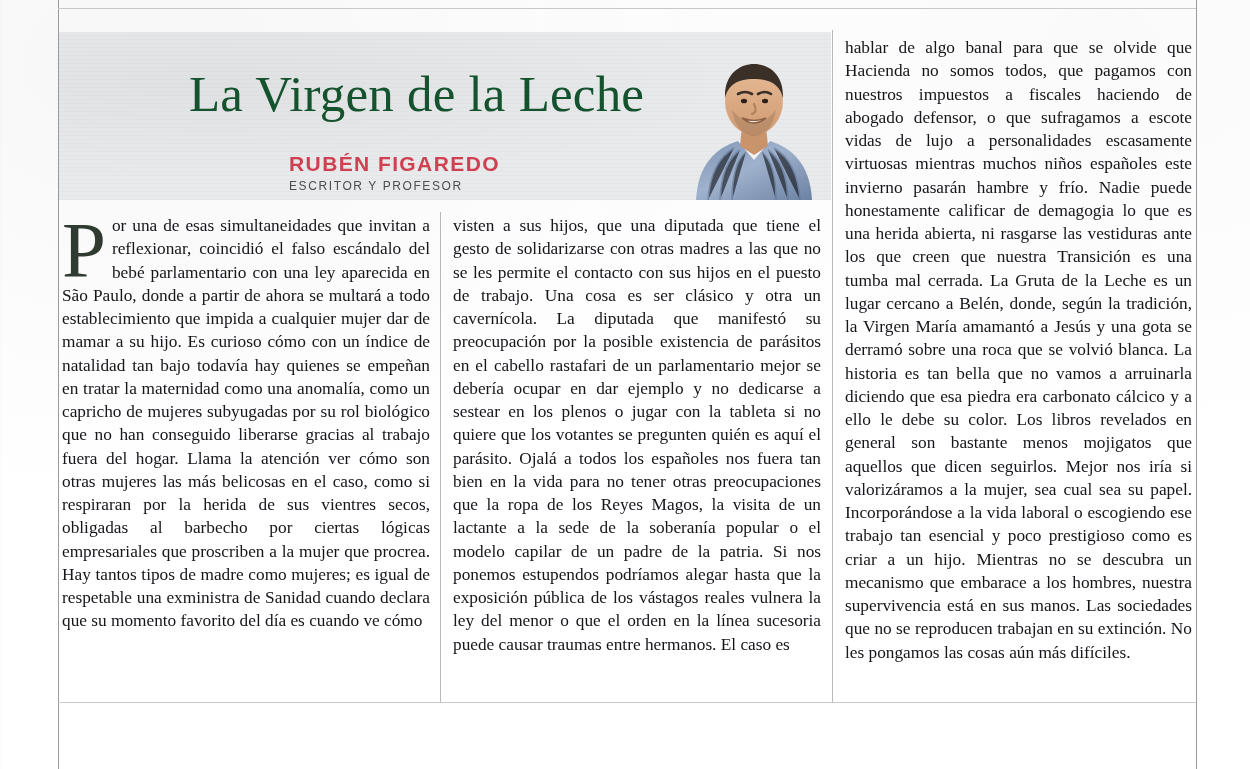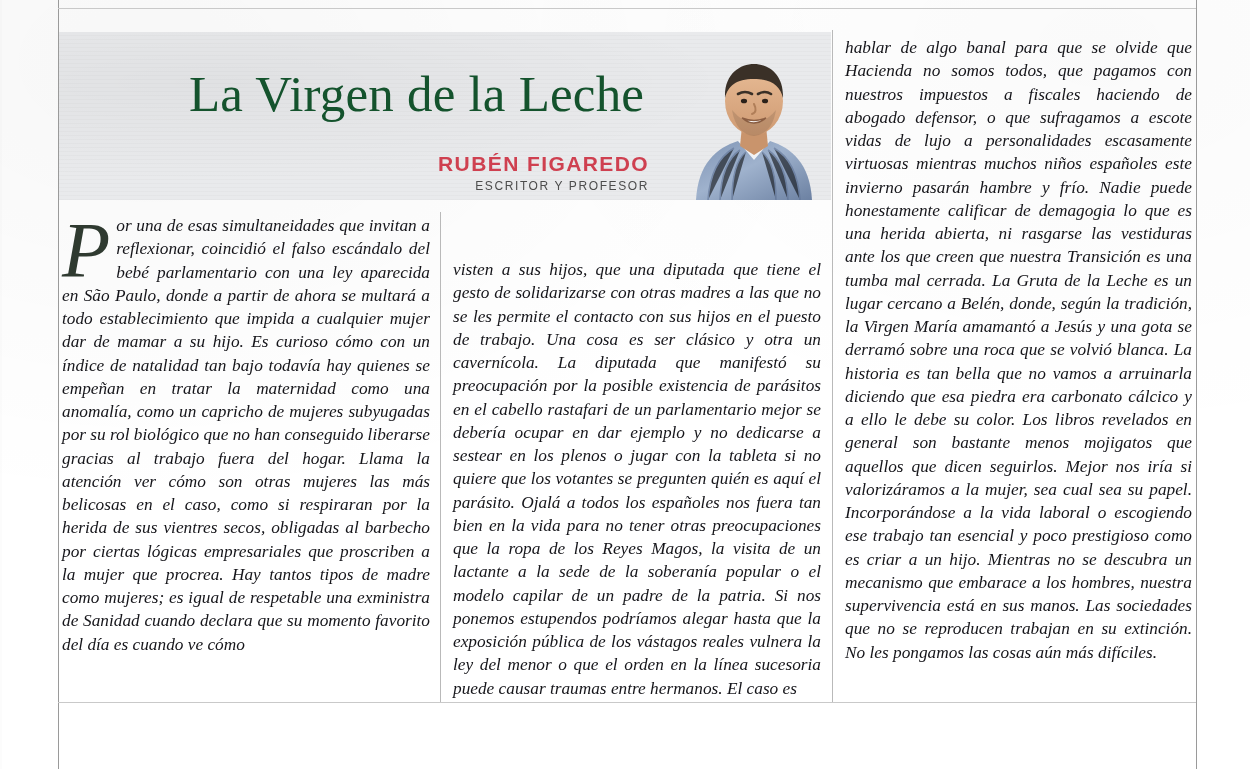"hablar de algo banal para" .col { font-style: italic -> none }
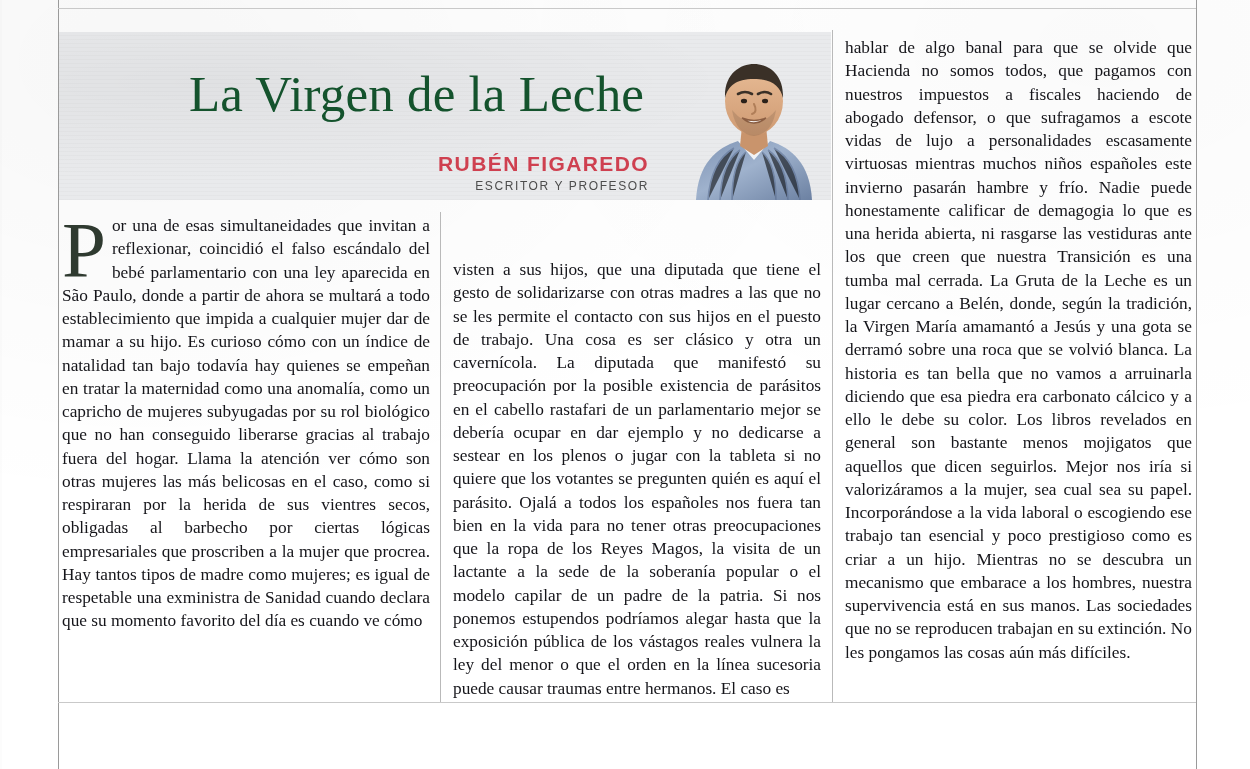"RUBÉN FIGAREDO" .byline { text-align: right -> left }
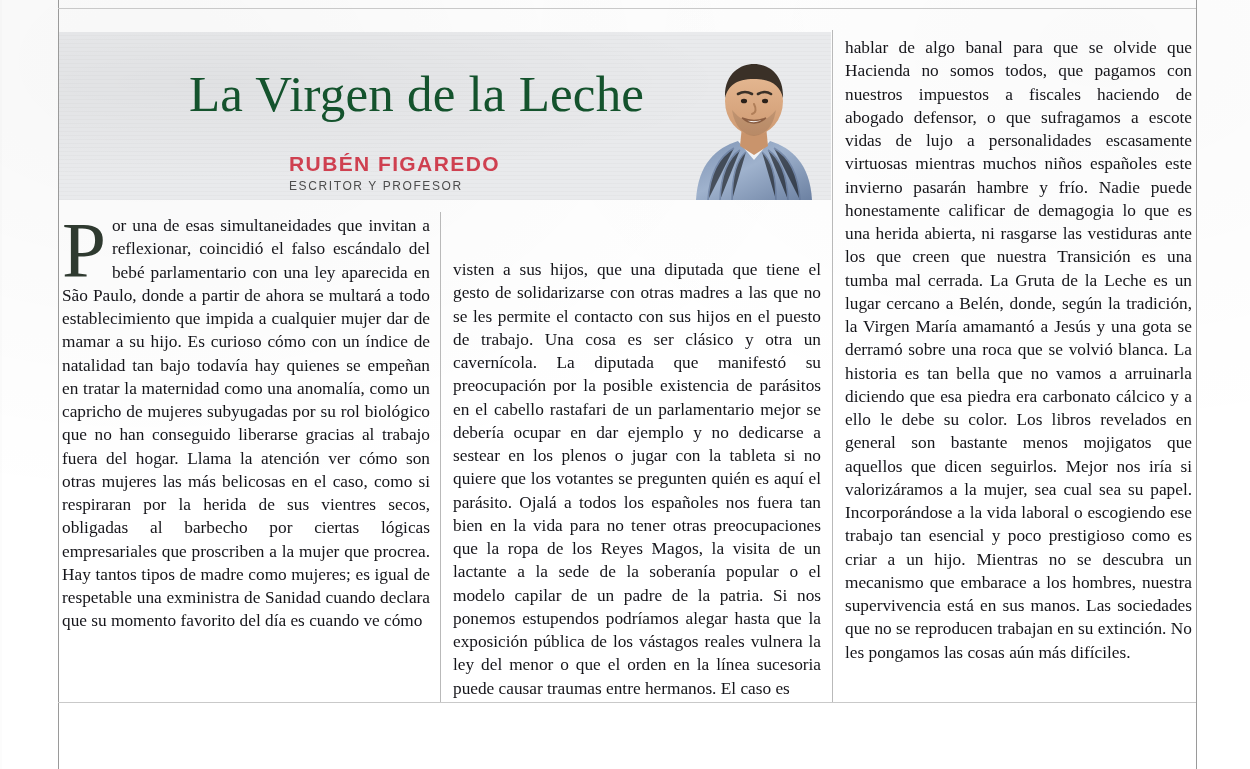"visten a sus hijos, que" .col-2 { margin-top: 44px -> none }
